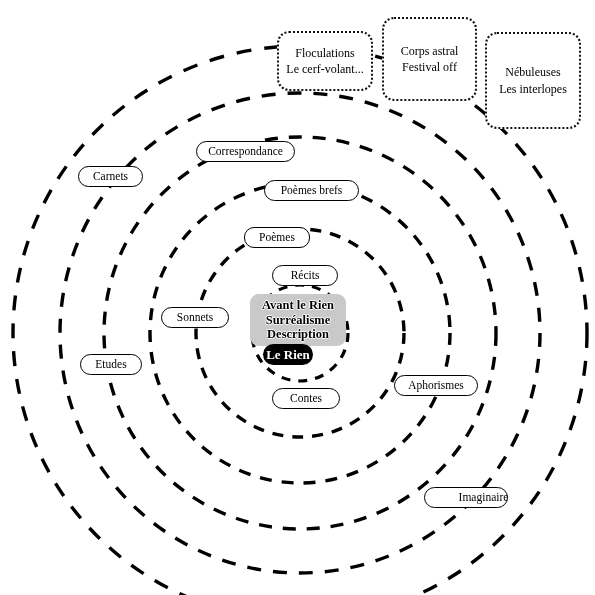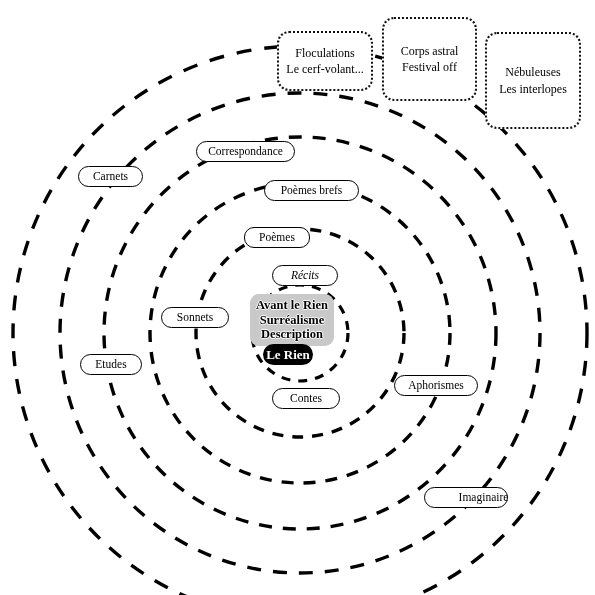"Récits" div.oval { font-style: italic -> none }
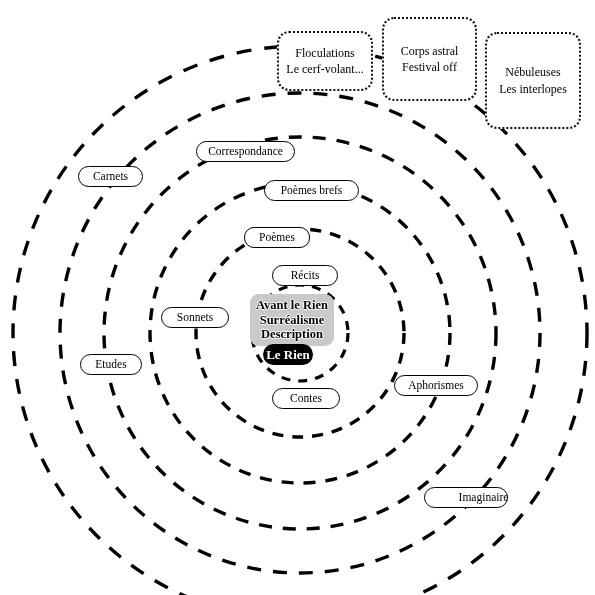"Avant le Rien" div.core-grey { width: 84px -> 96px }
